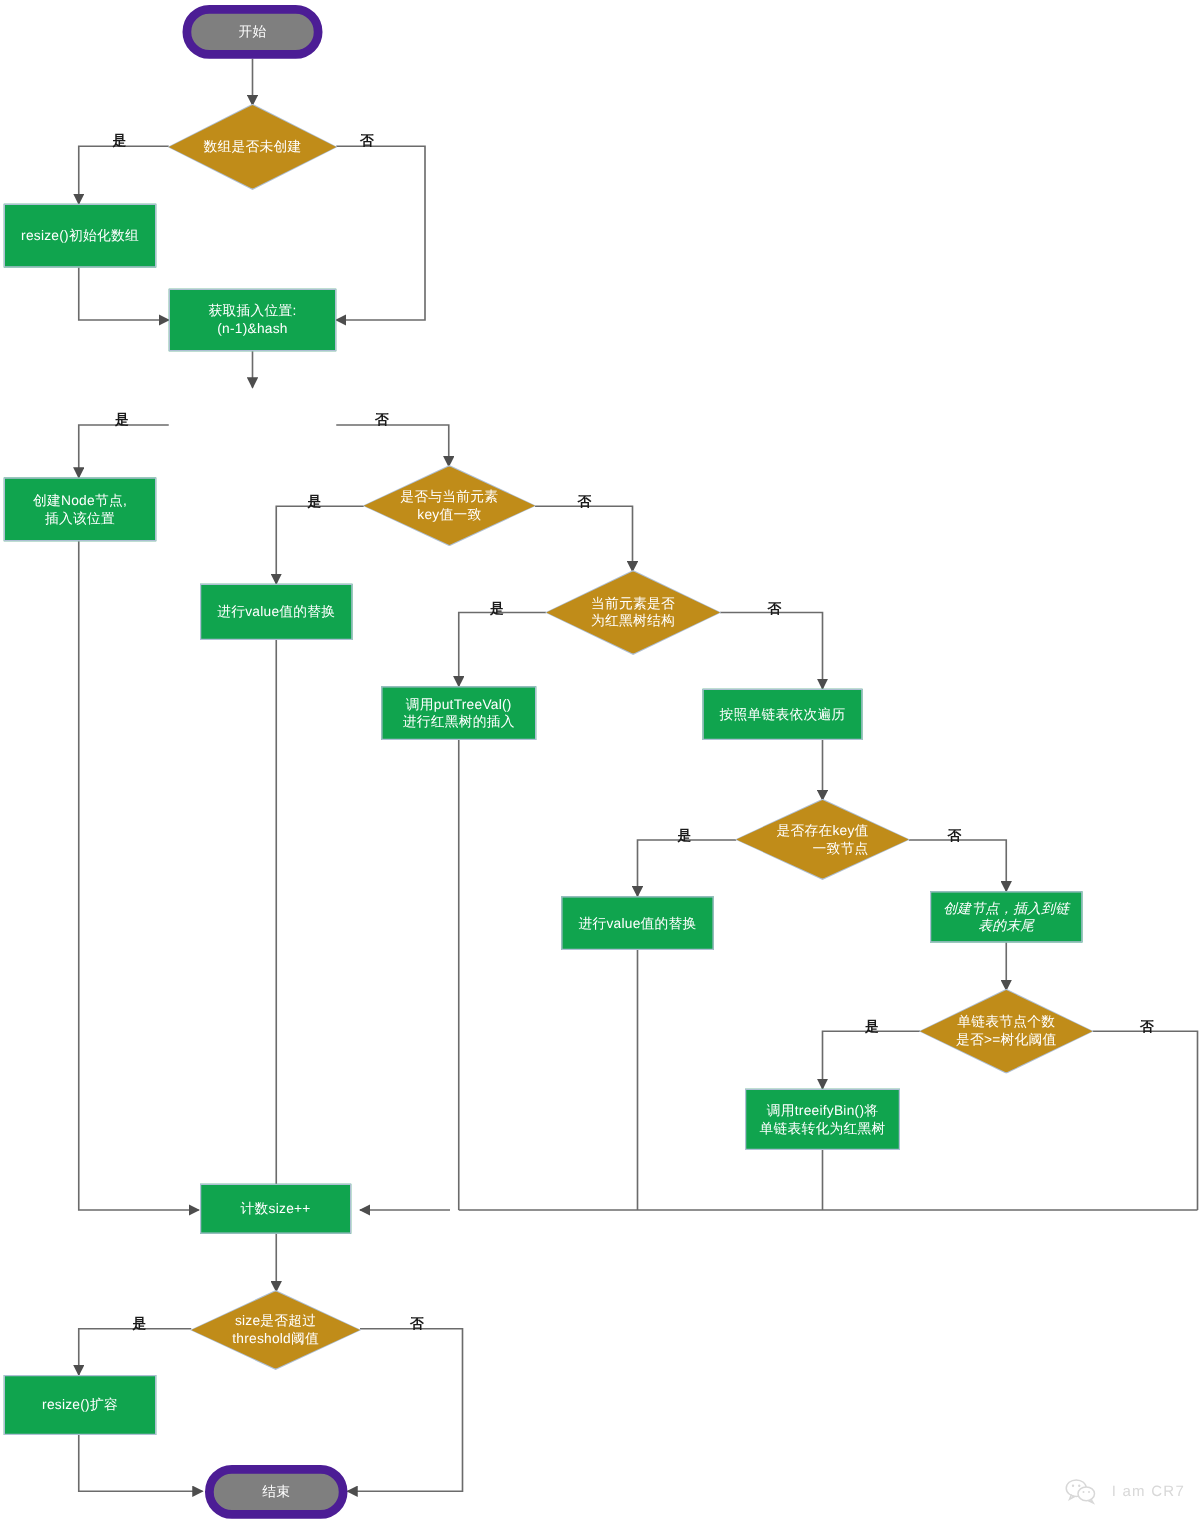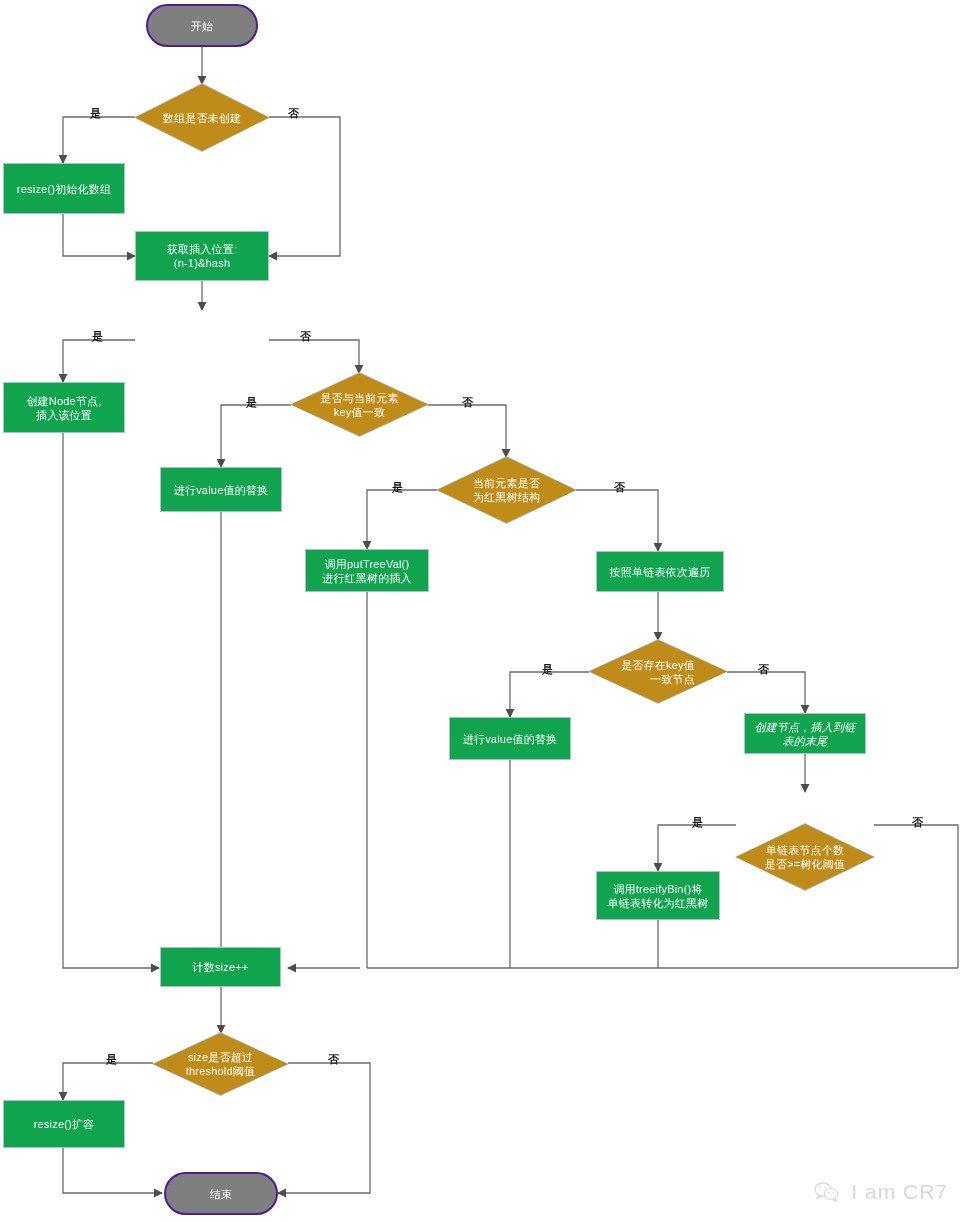"开始" .node.terminal { border: 2px solid #4c1d95 -> 7px solid #4c1d95 }
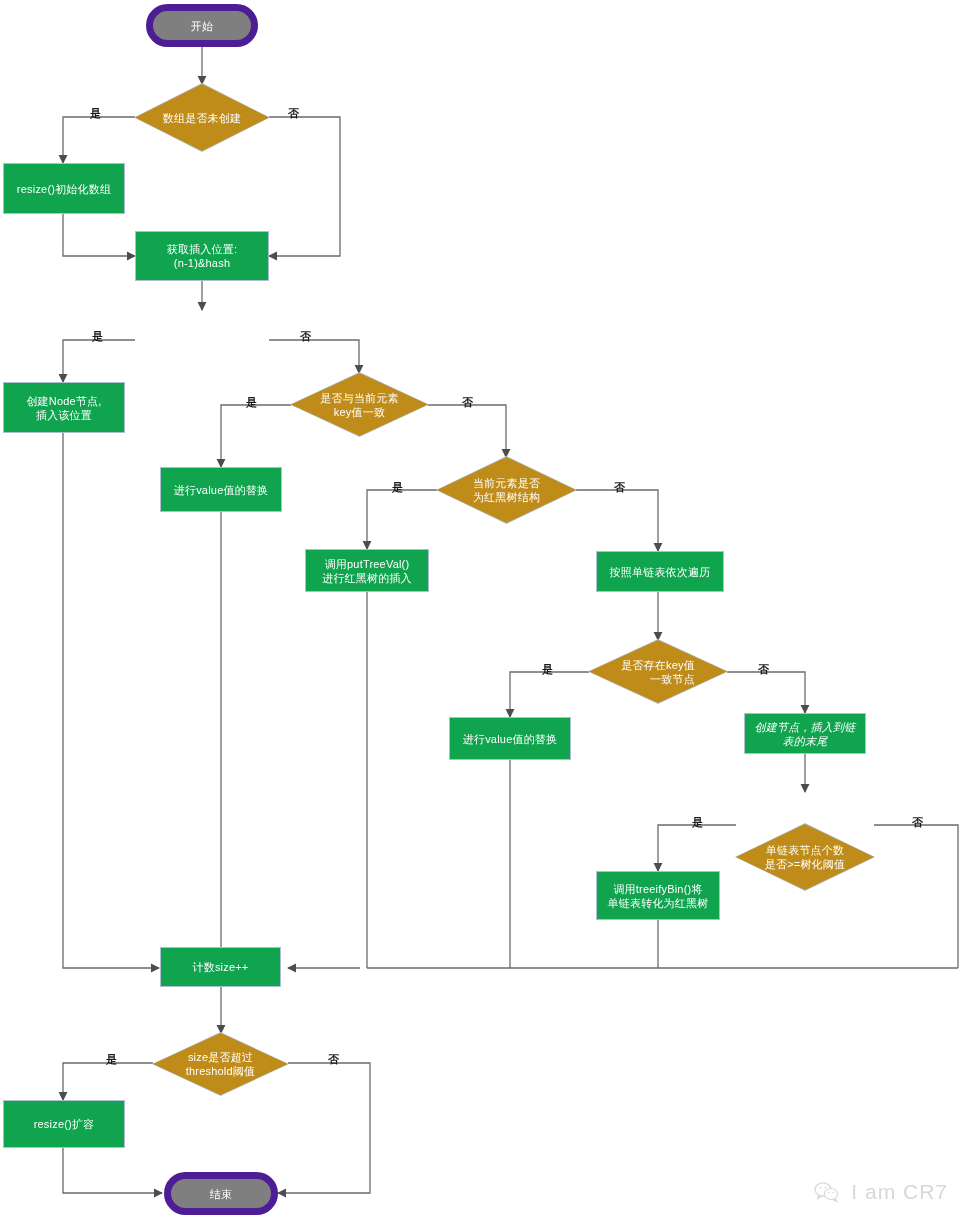"按照单链表依次遍历" div.node { left: 596px -> 562px }
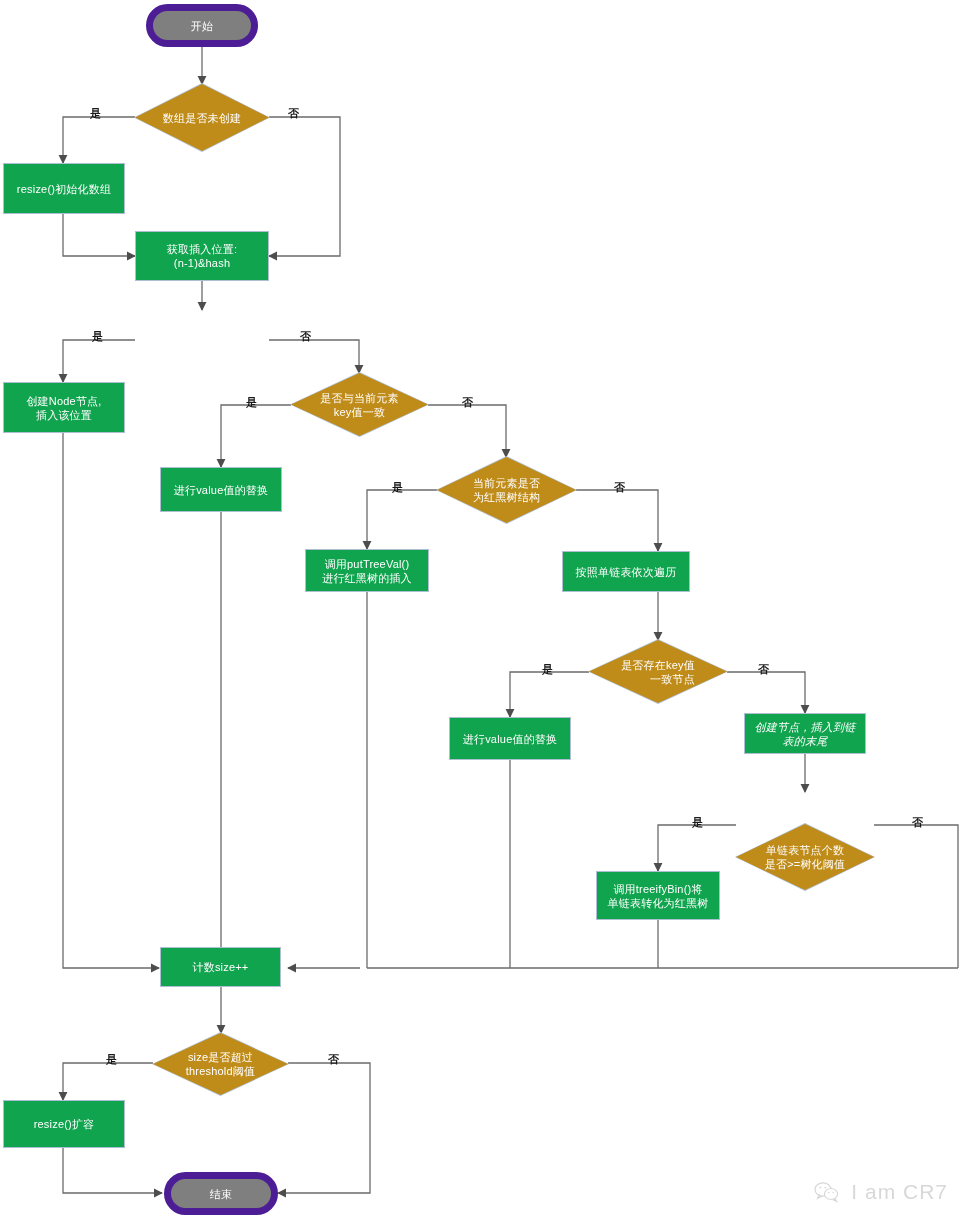"单链表节点个数" div.node { top: 824px -> 792px }
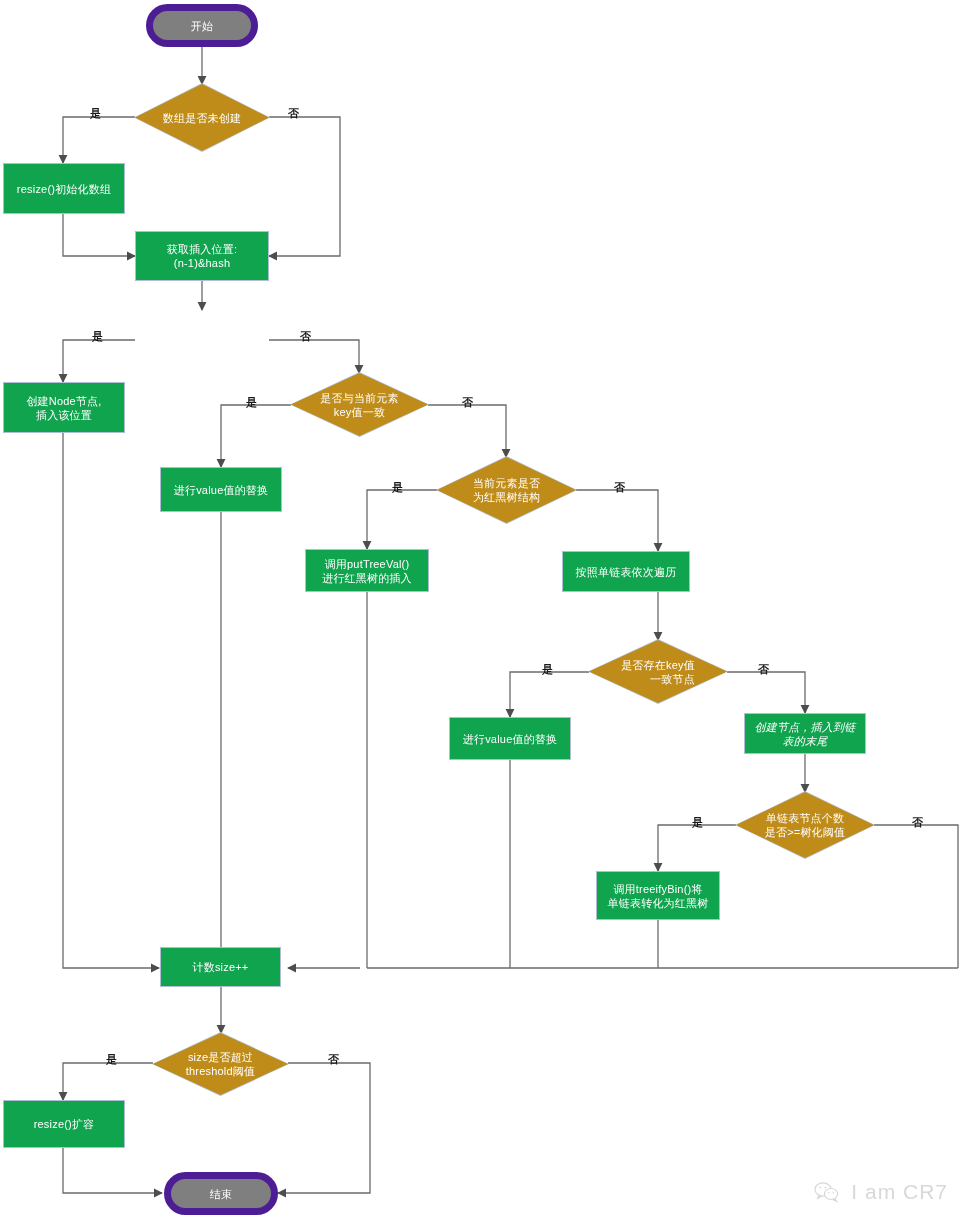"I am CR7" #watermark { font-size: 21px -> 12px }
